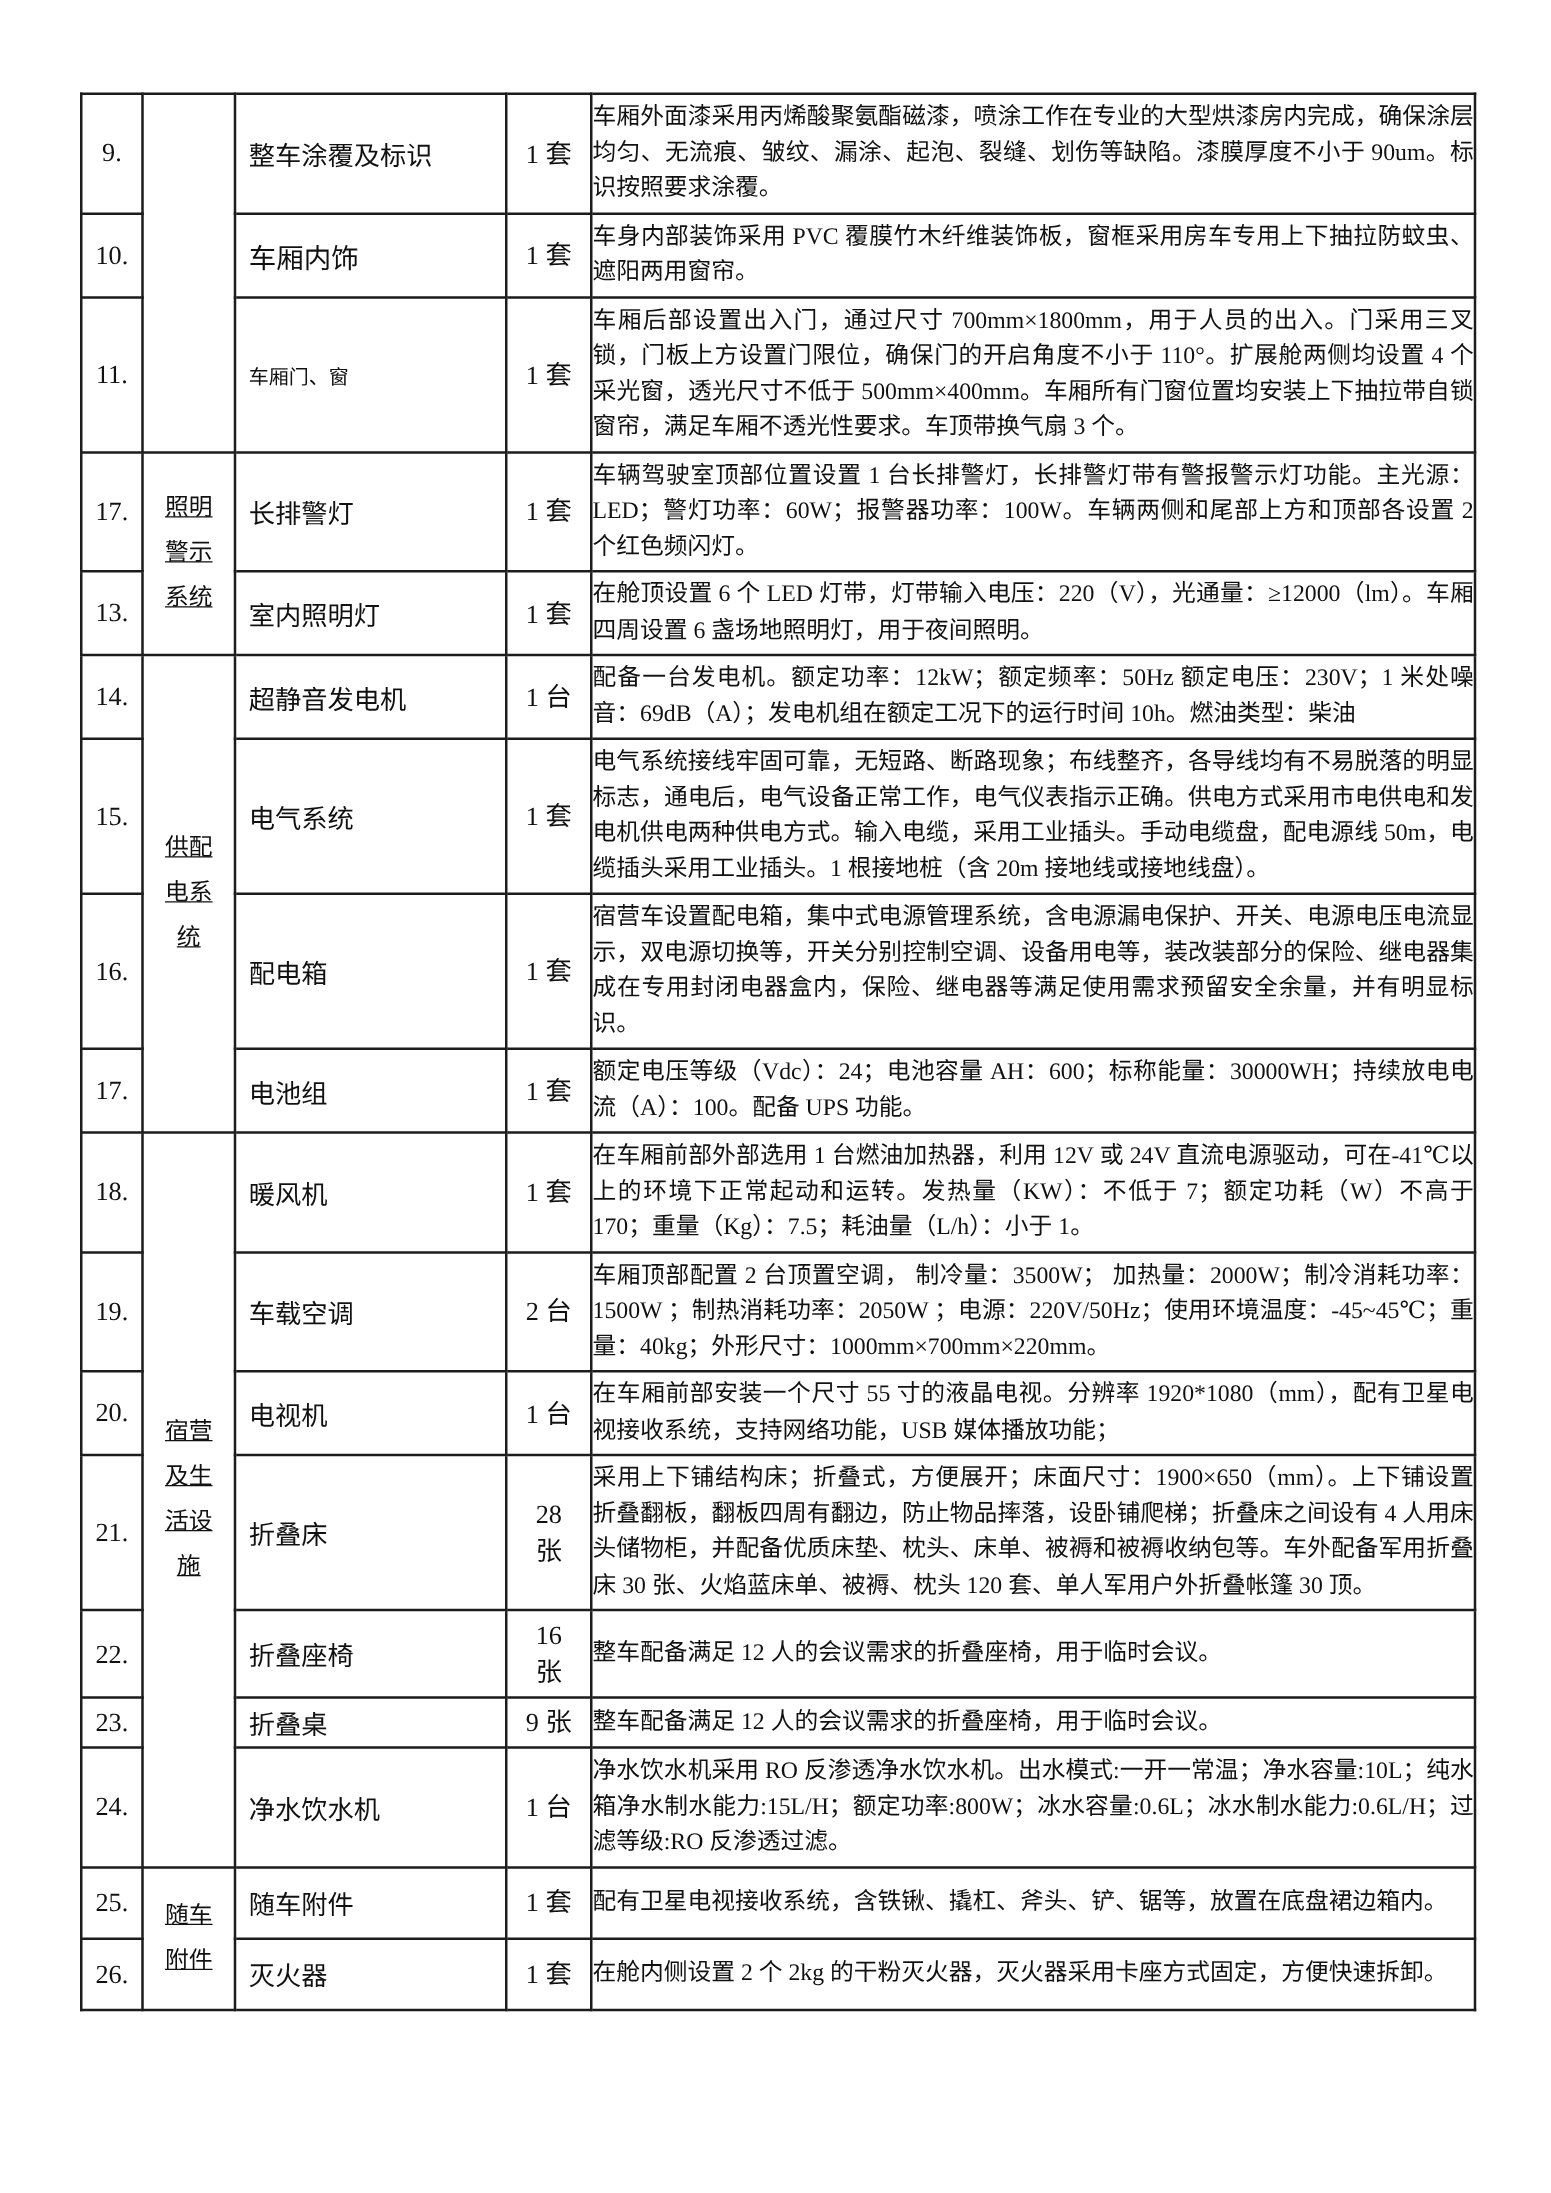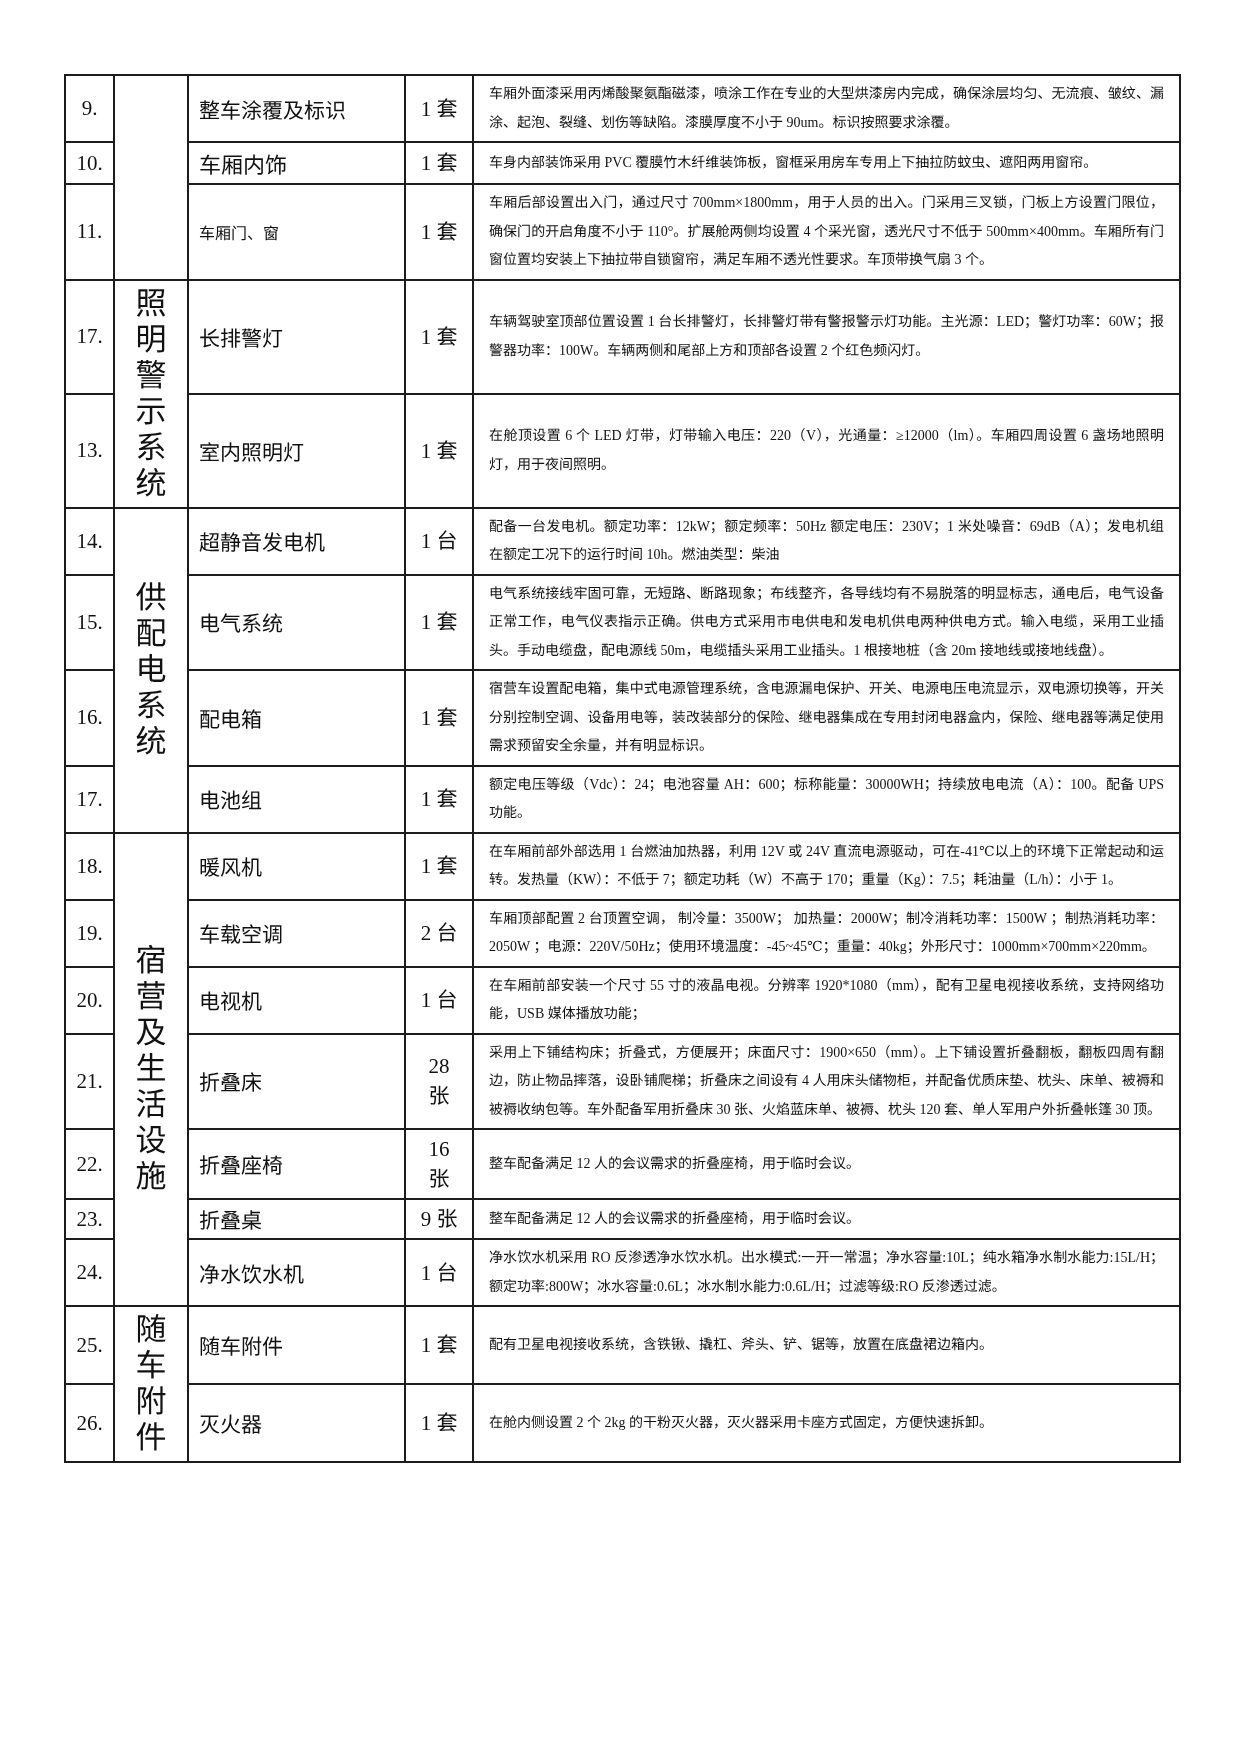"车厢外面漆采用丙烯酸聚氨酯磁漆，喷涂工作在专业的大型烘漆房内完成，确保涂层均匀、" td.desc { font-size: 14px -> 19px; padding: 4px 15px -> 4px 0 }
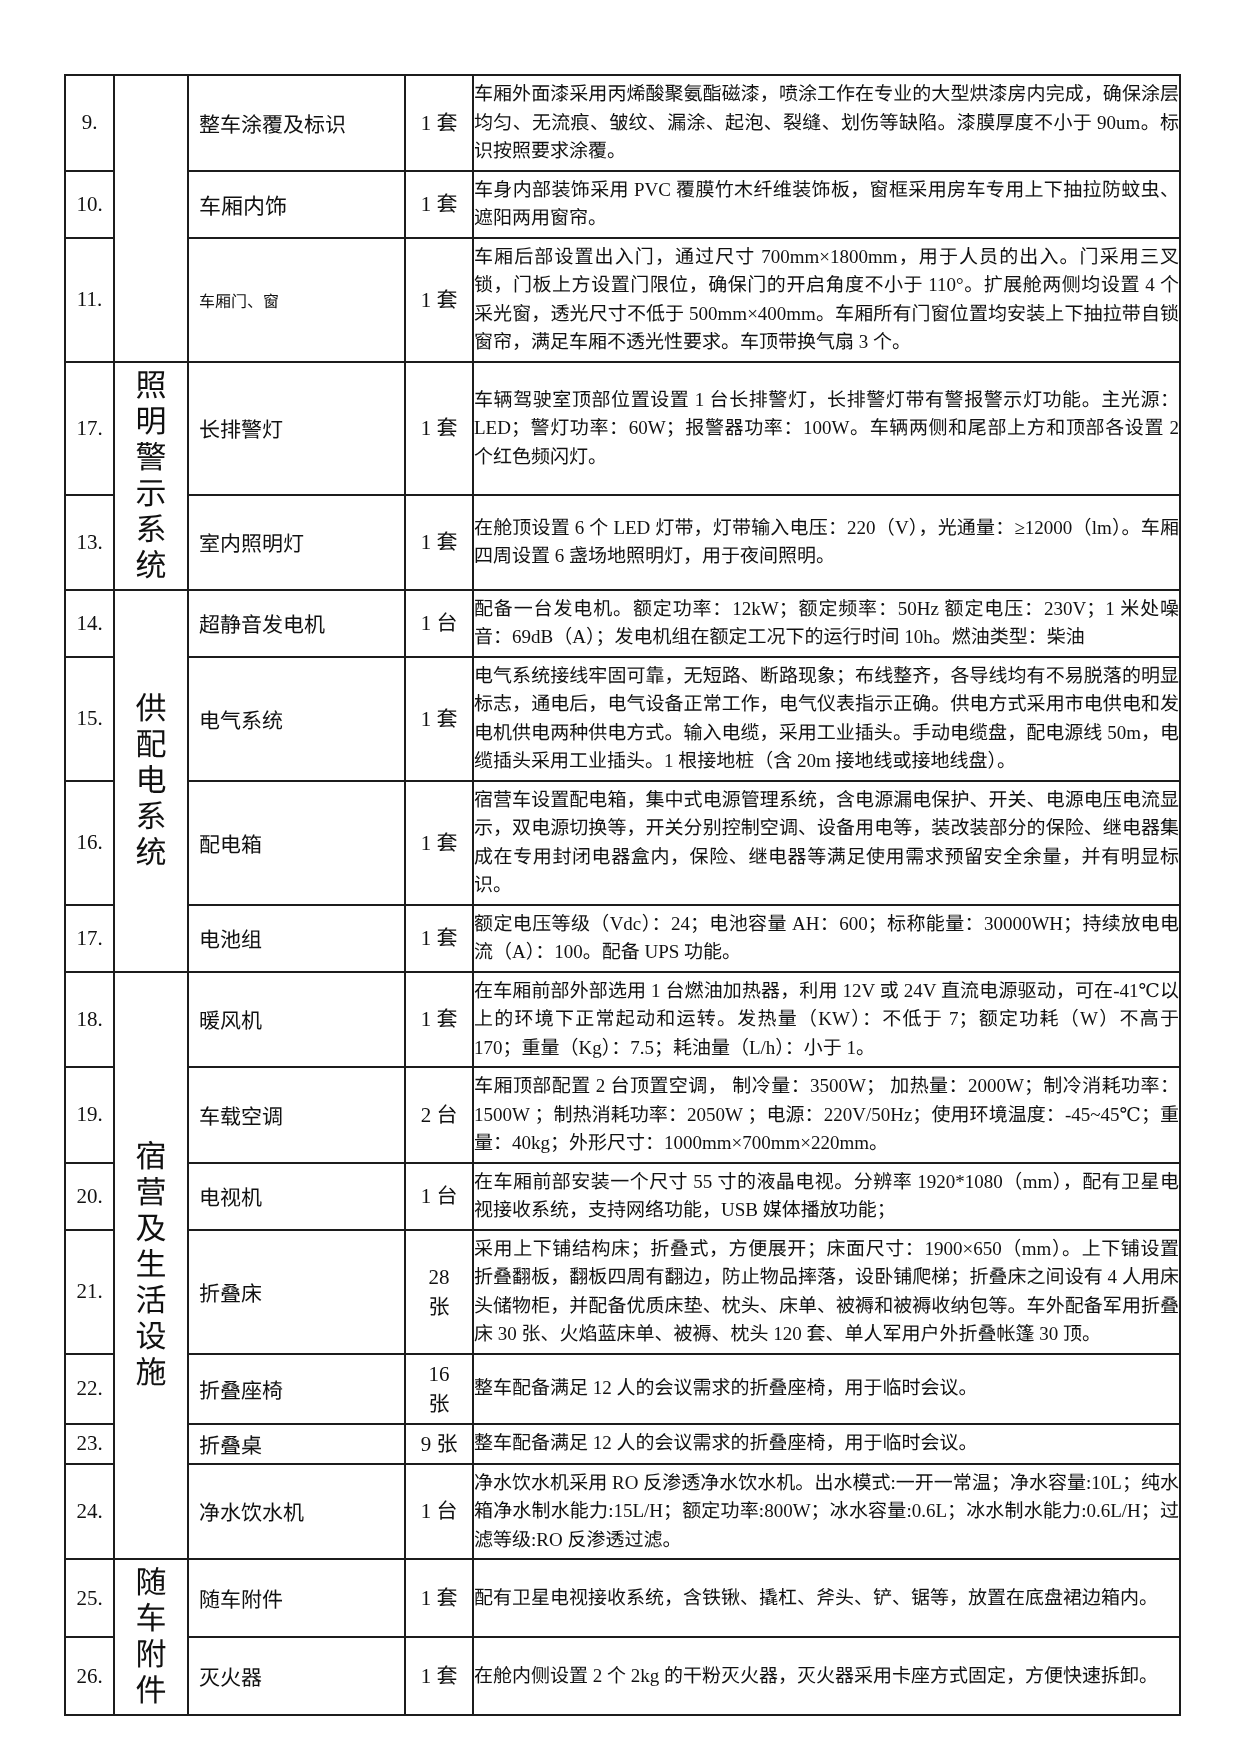"照明警示系统" td.cat { font-size: 31px -> 19px; padding: 5px 11px -> 20px 11px; text-decoration: none -> underline }
